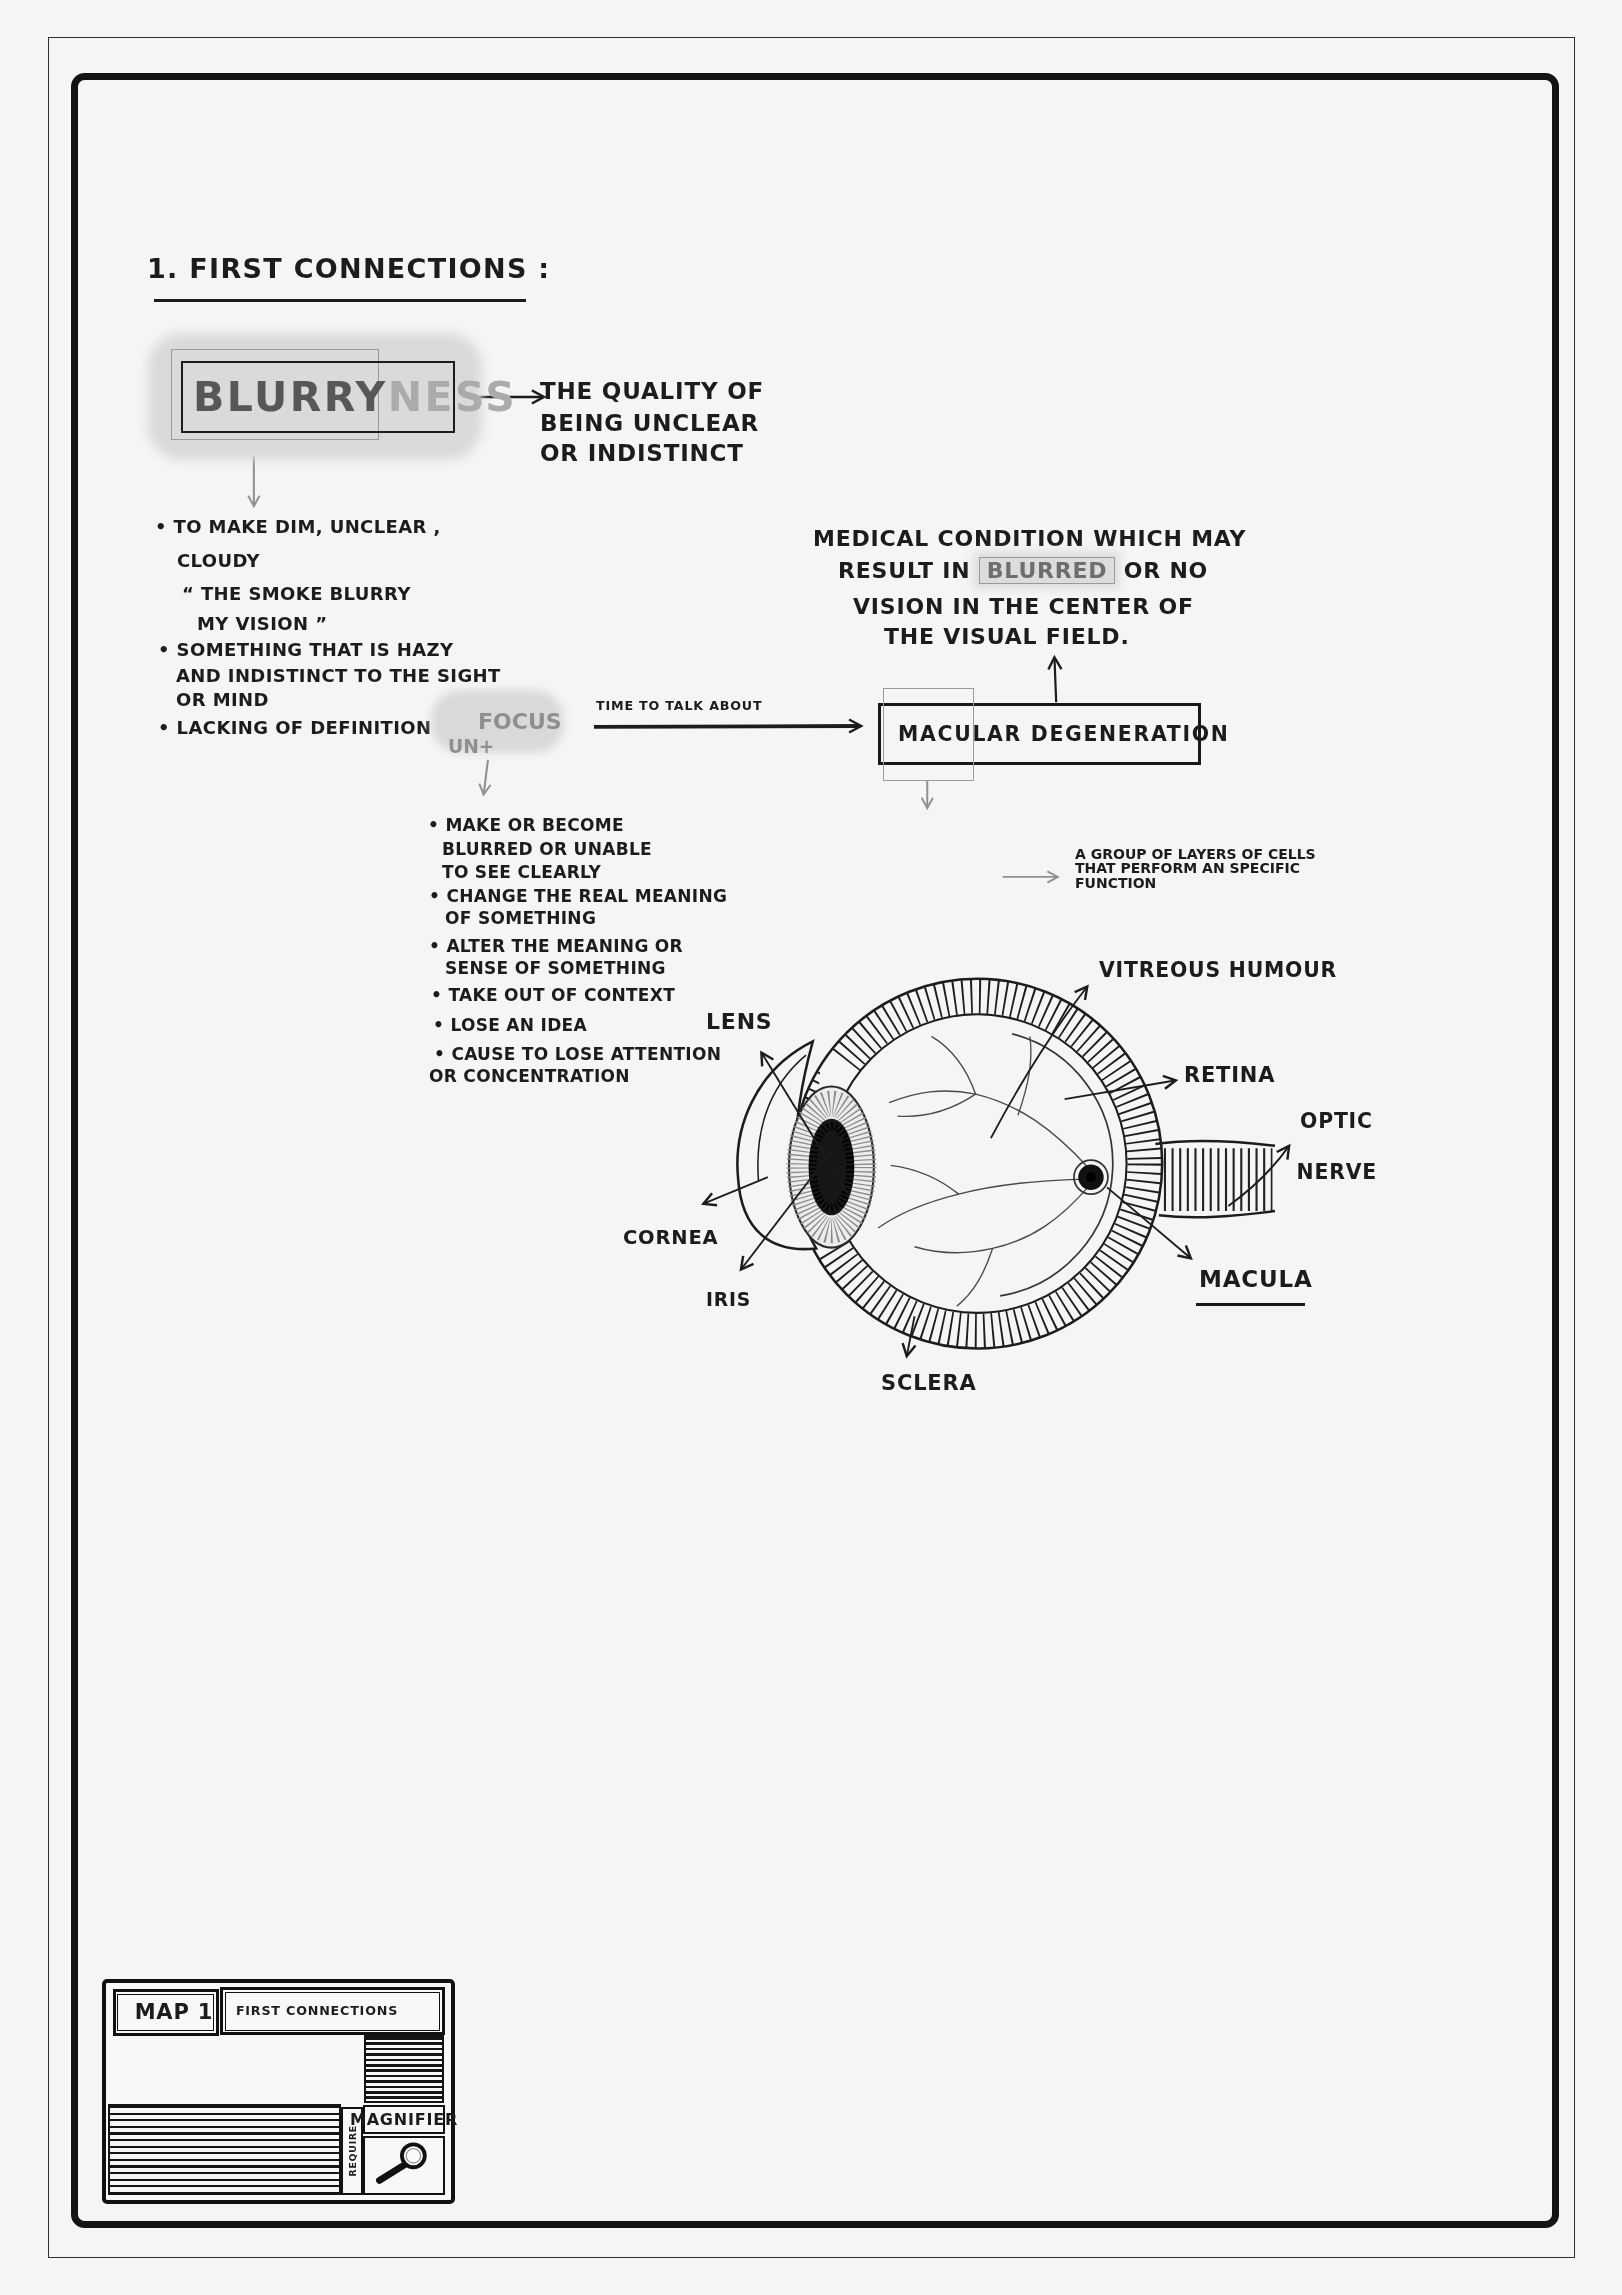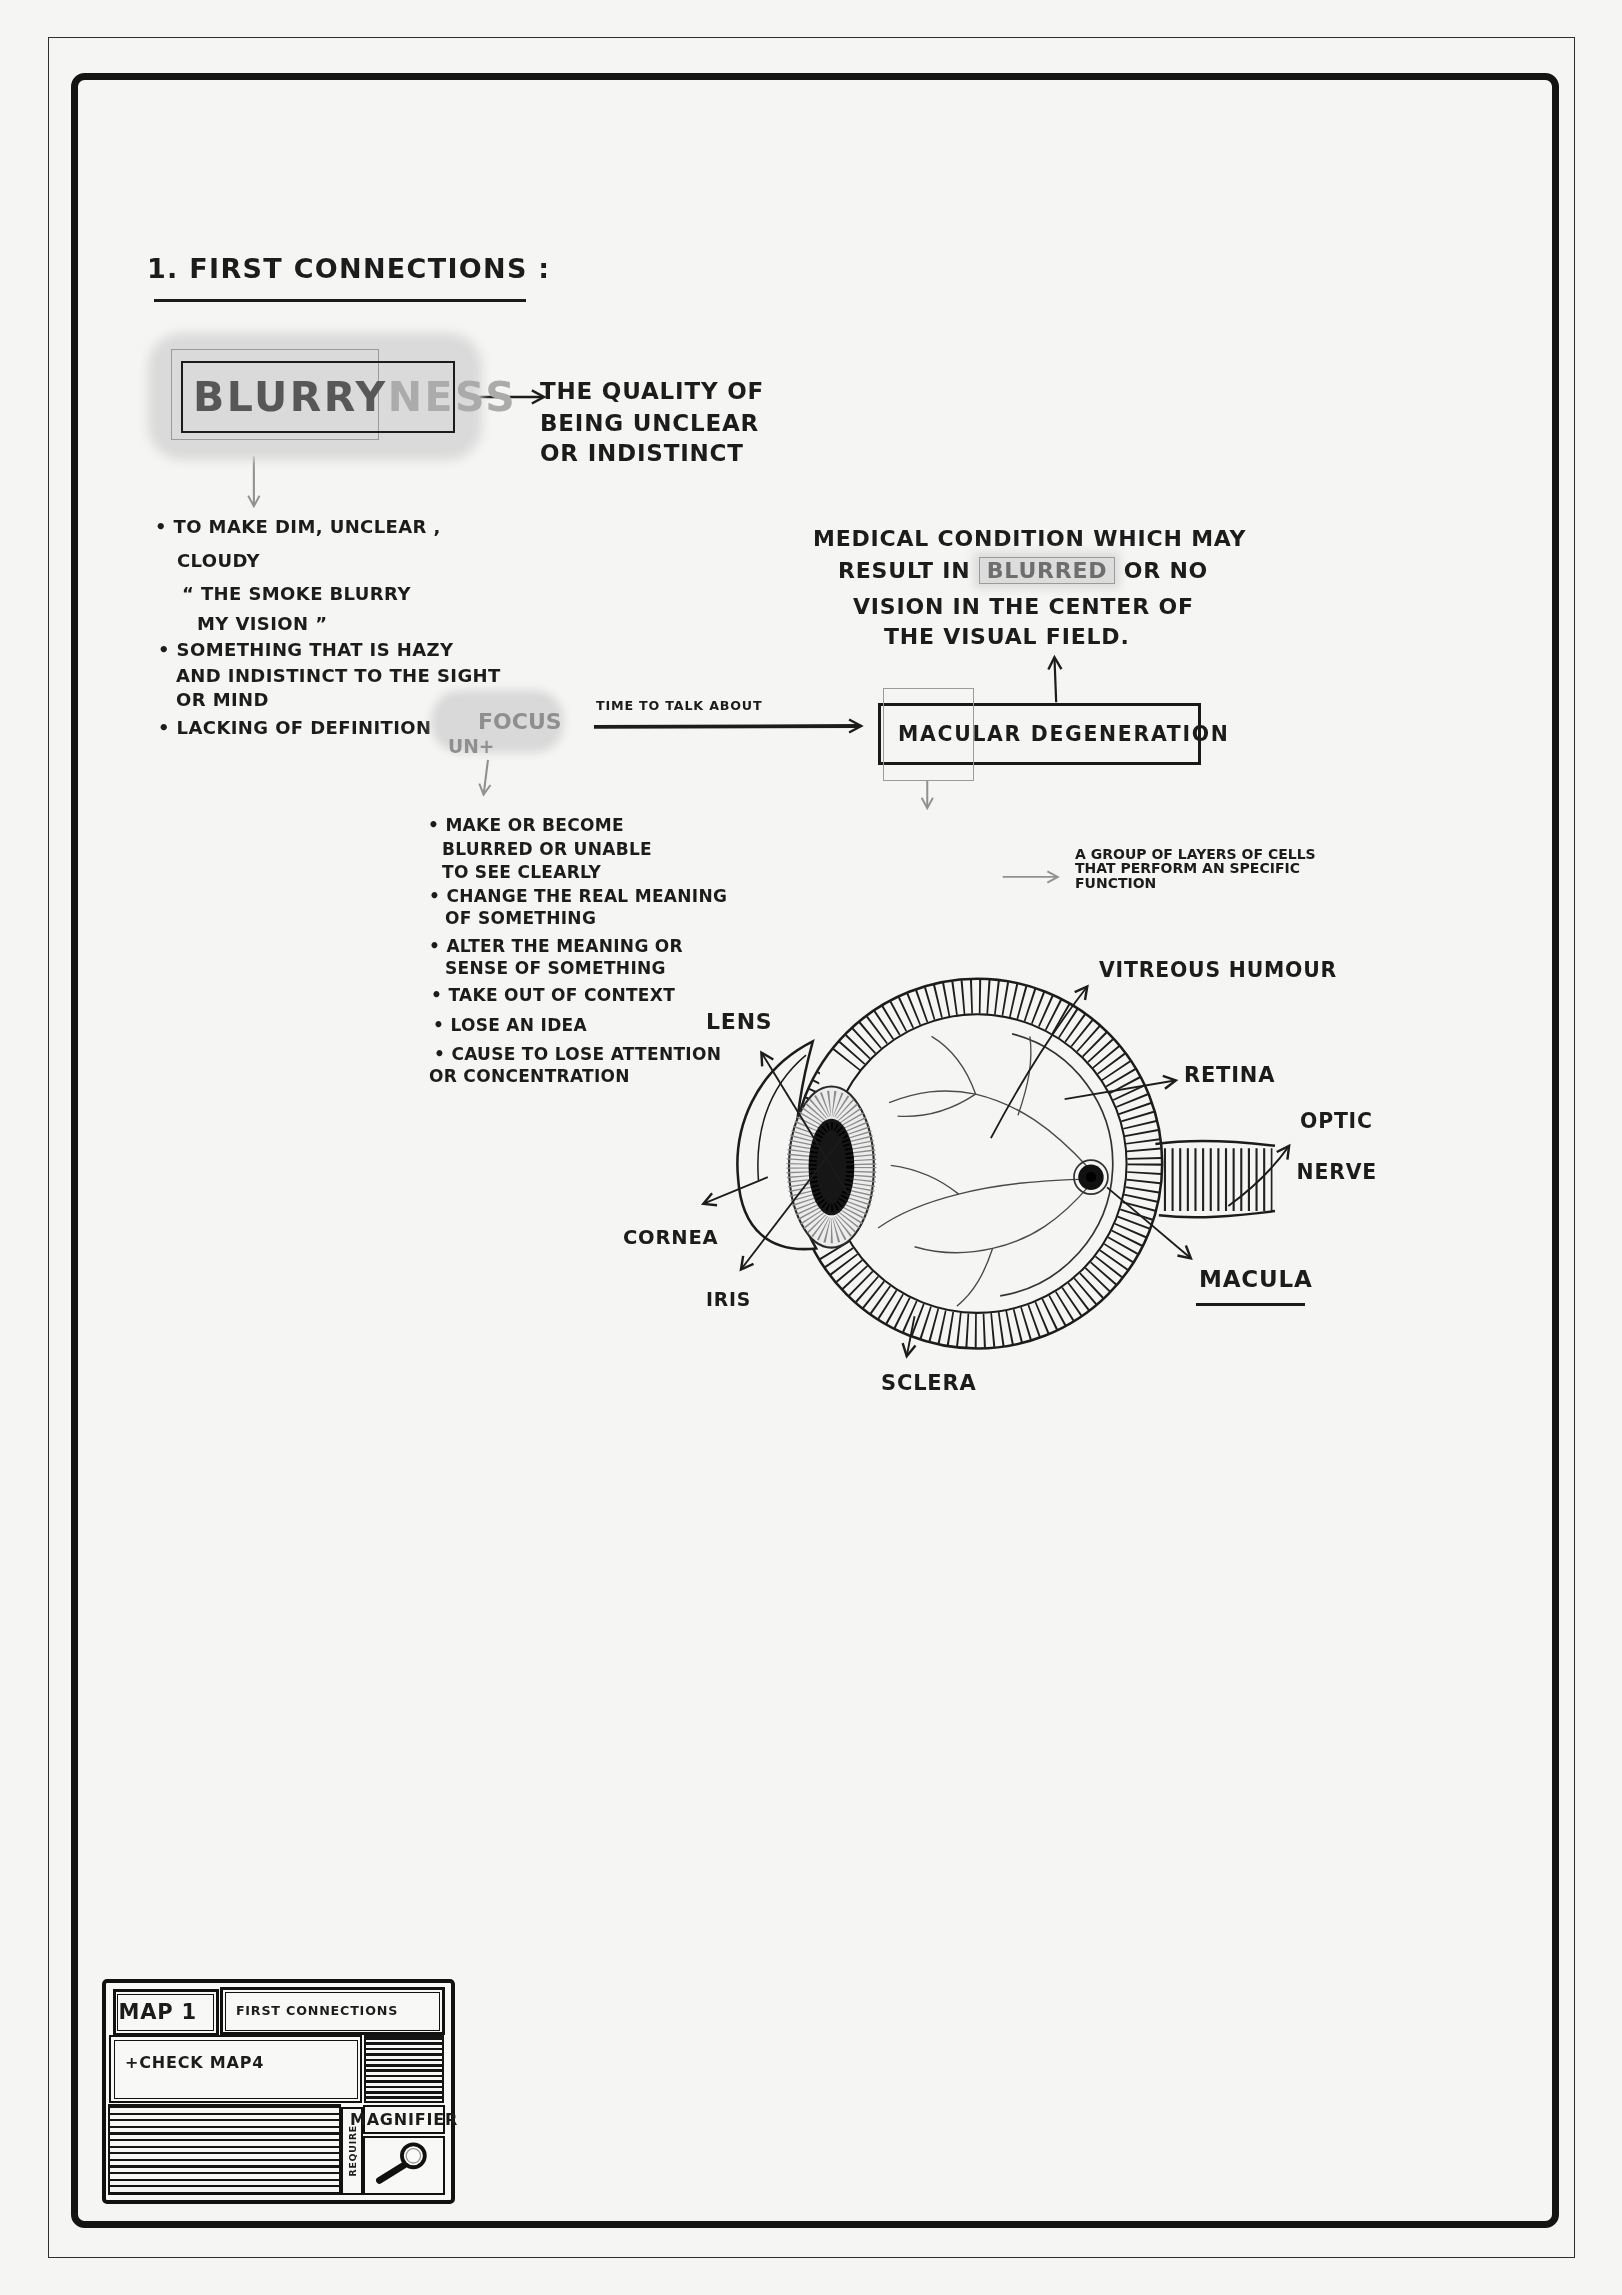"MAP 1" div.dbl-in { justify-content: flex-start -> flex-end }
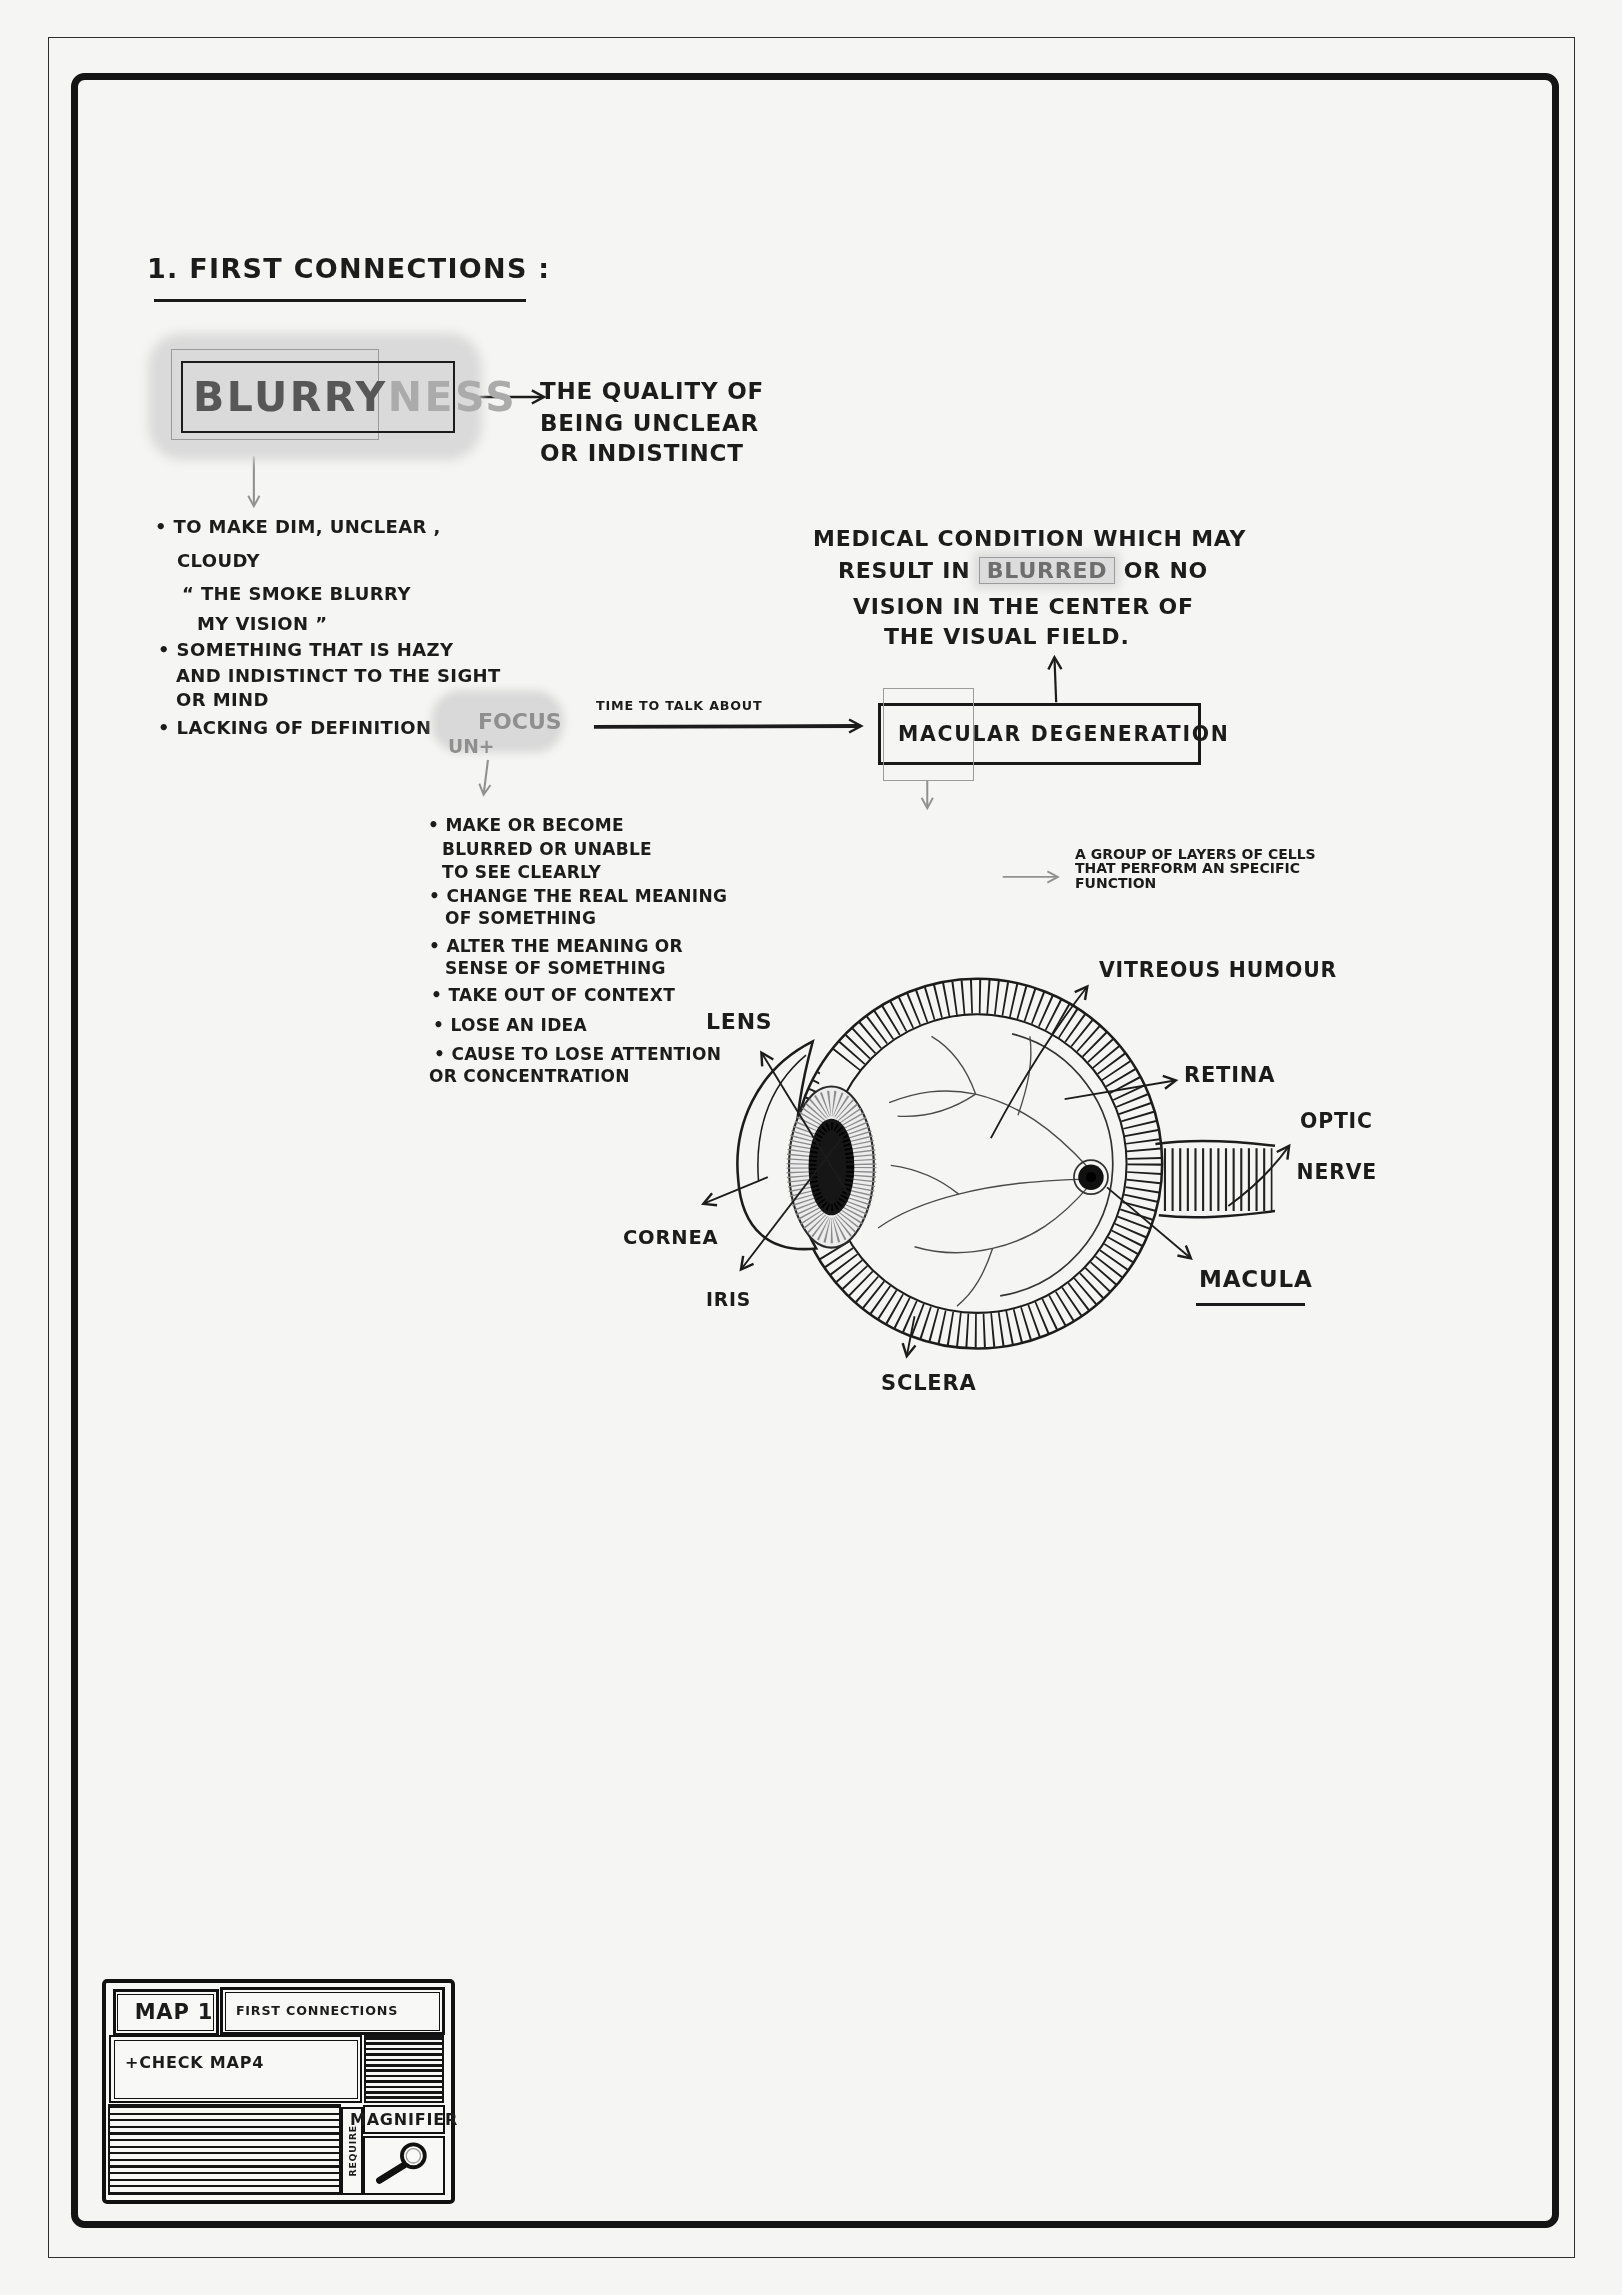"+CHECK MAP4" div.abs { html: <div> <div> <span>+CHECK MAP4</span> </div> </div> -> none }
